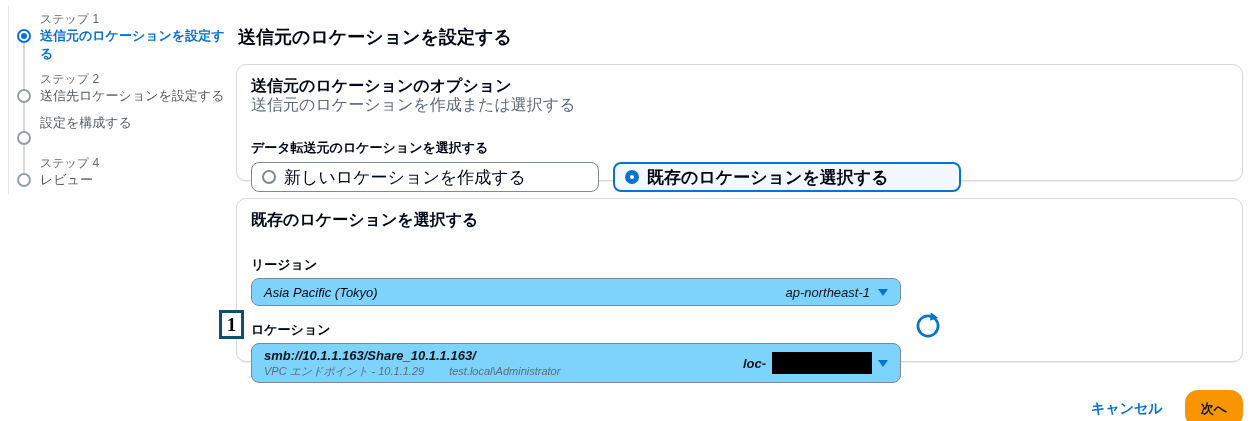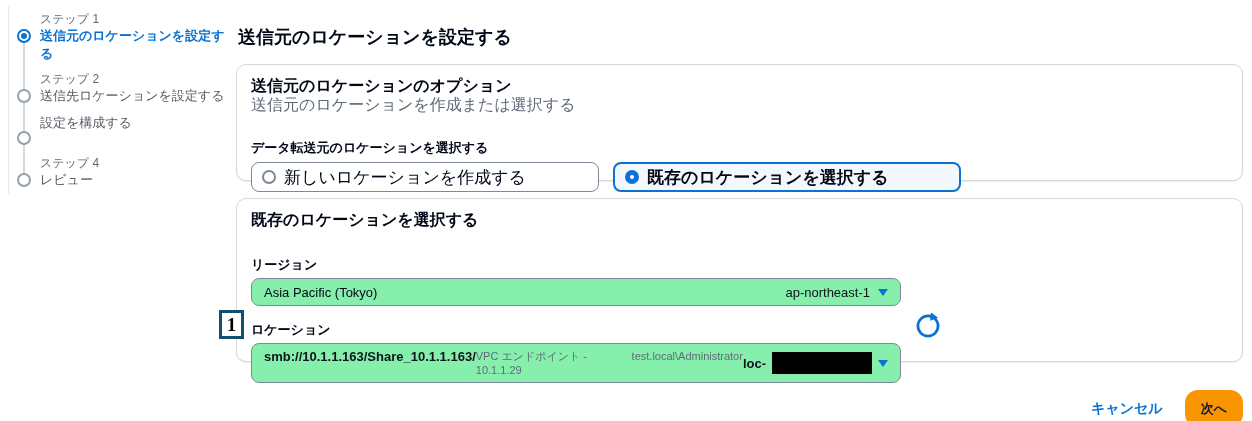"Asia Pacific (Tokyo)" .select { background: #86efac -> #7dd3fc; font-style: none -> italic }
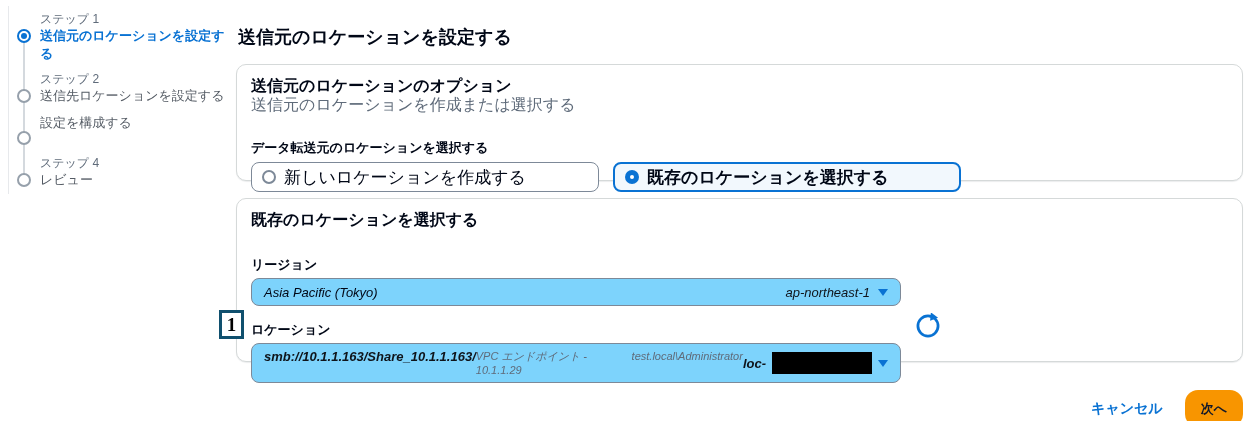"smb://10.1.1.163/Share_10.1.1.163/" .loc-lines { flex-direction: none -> column }
